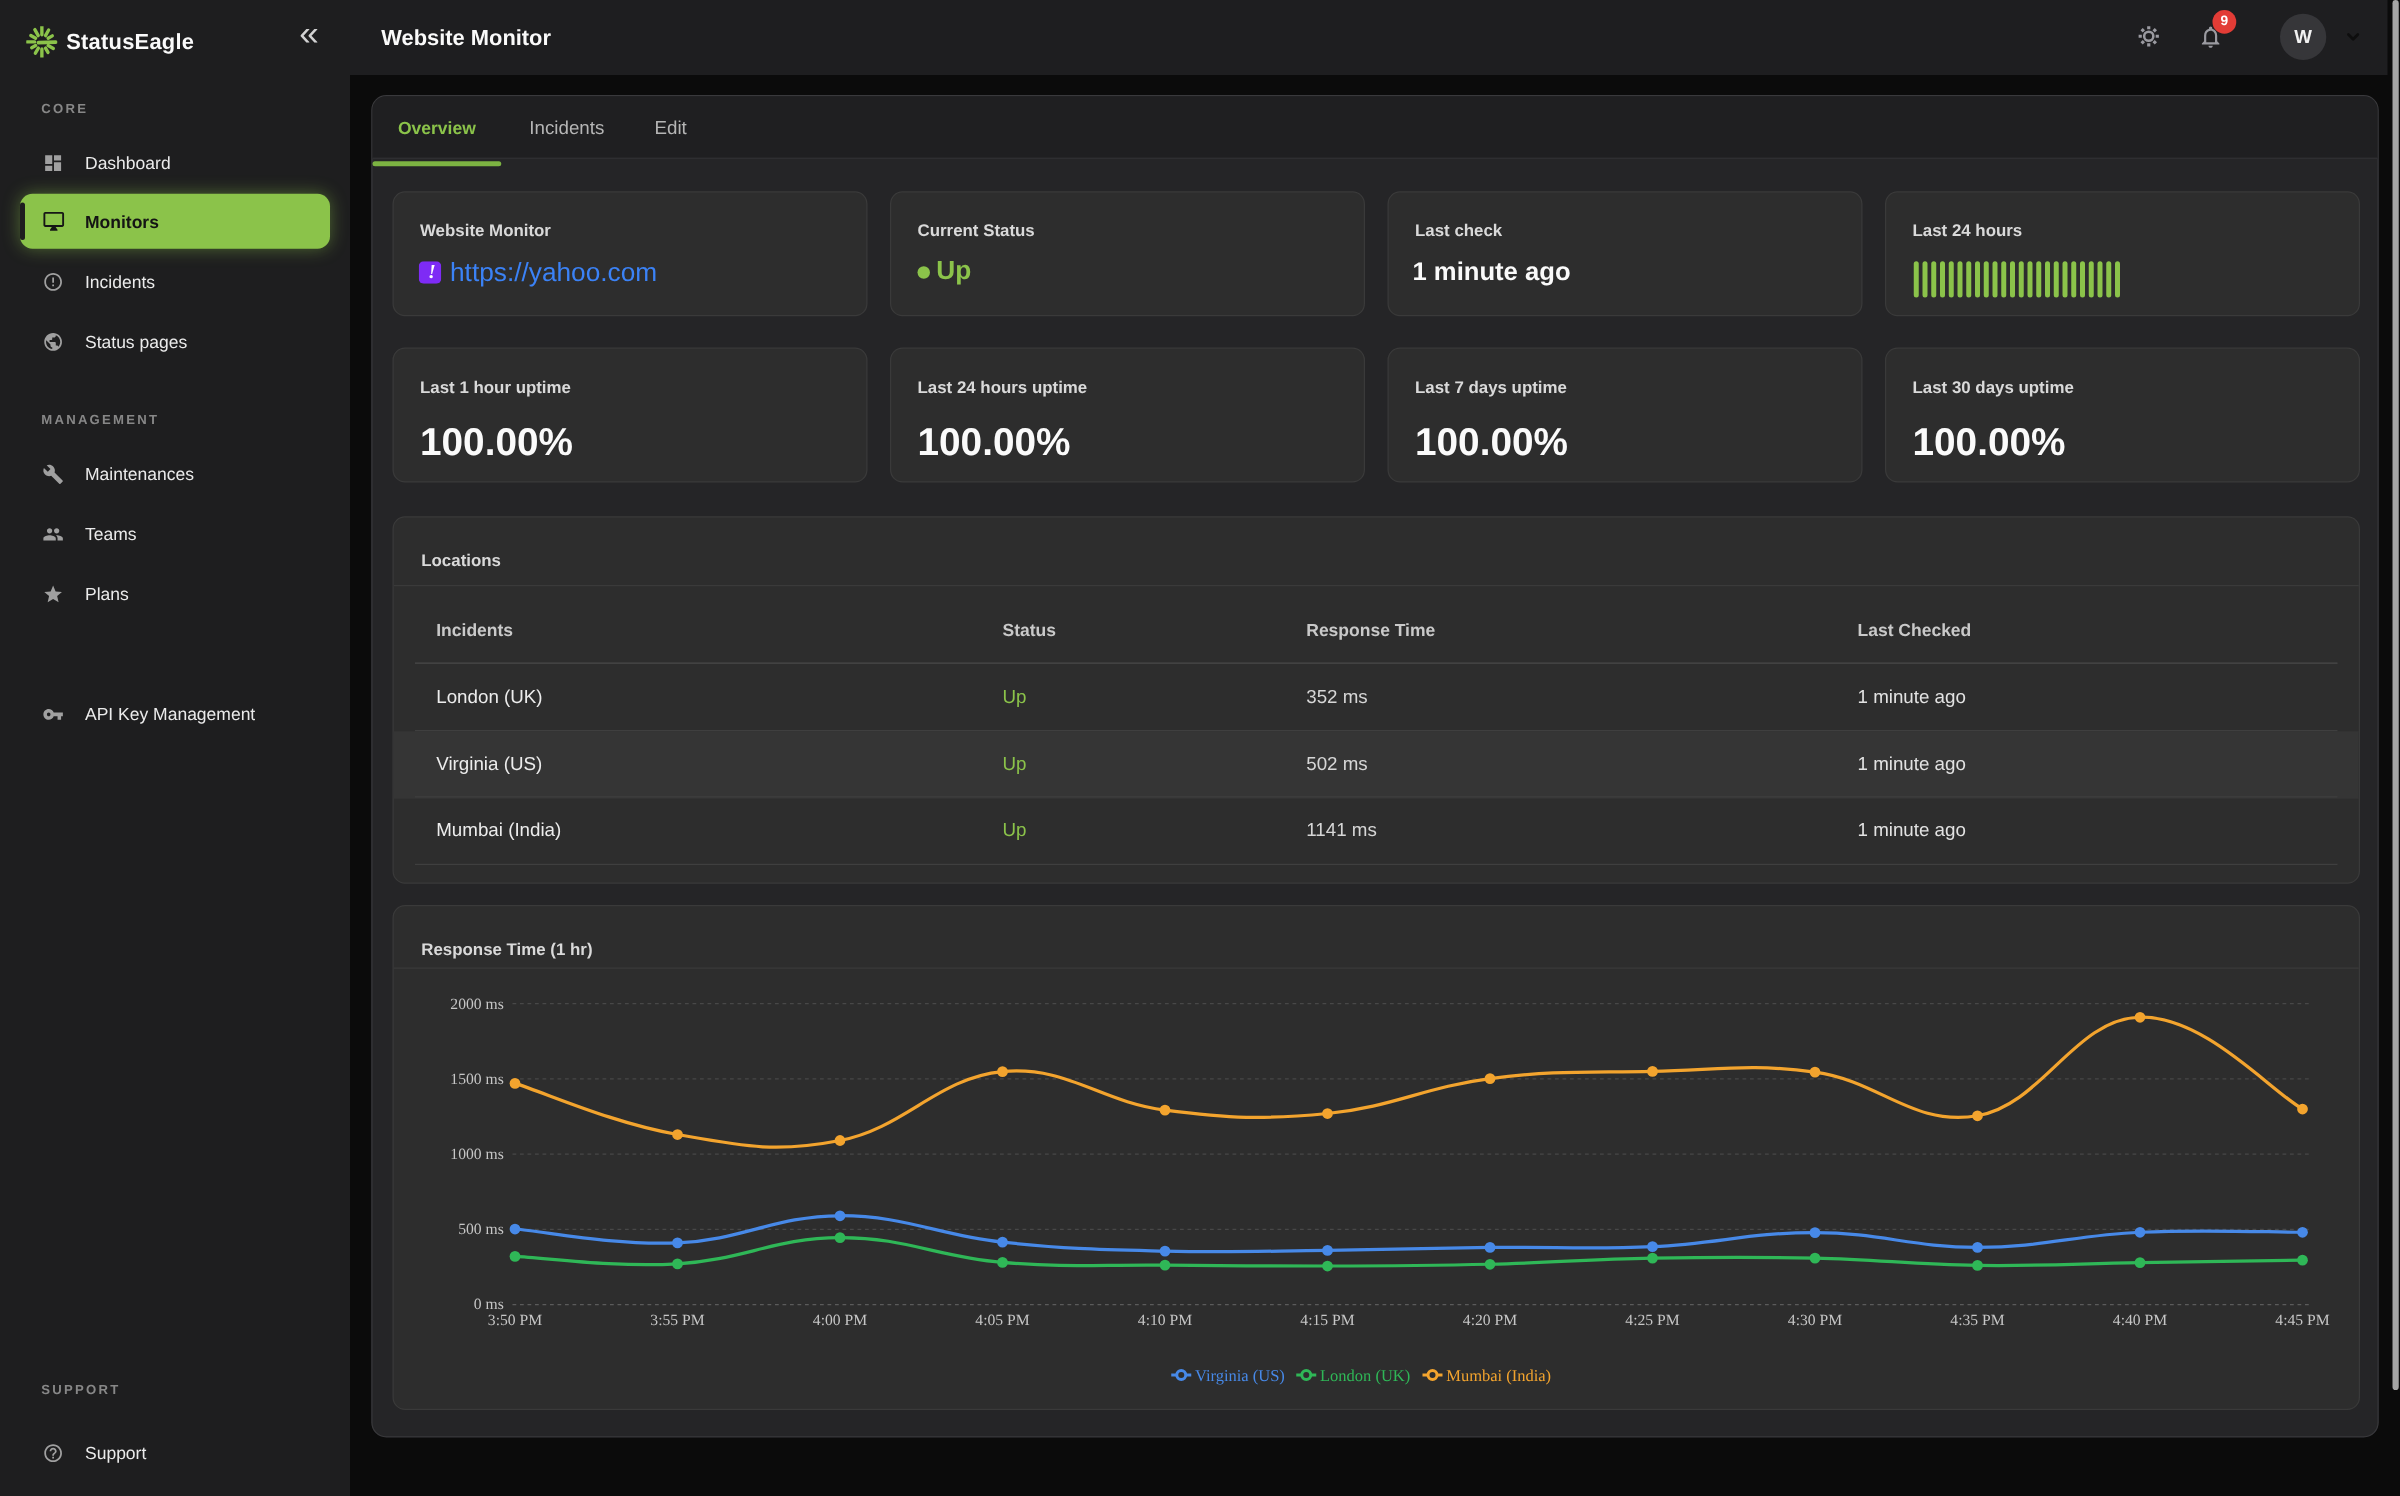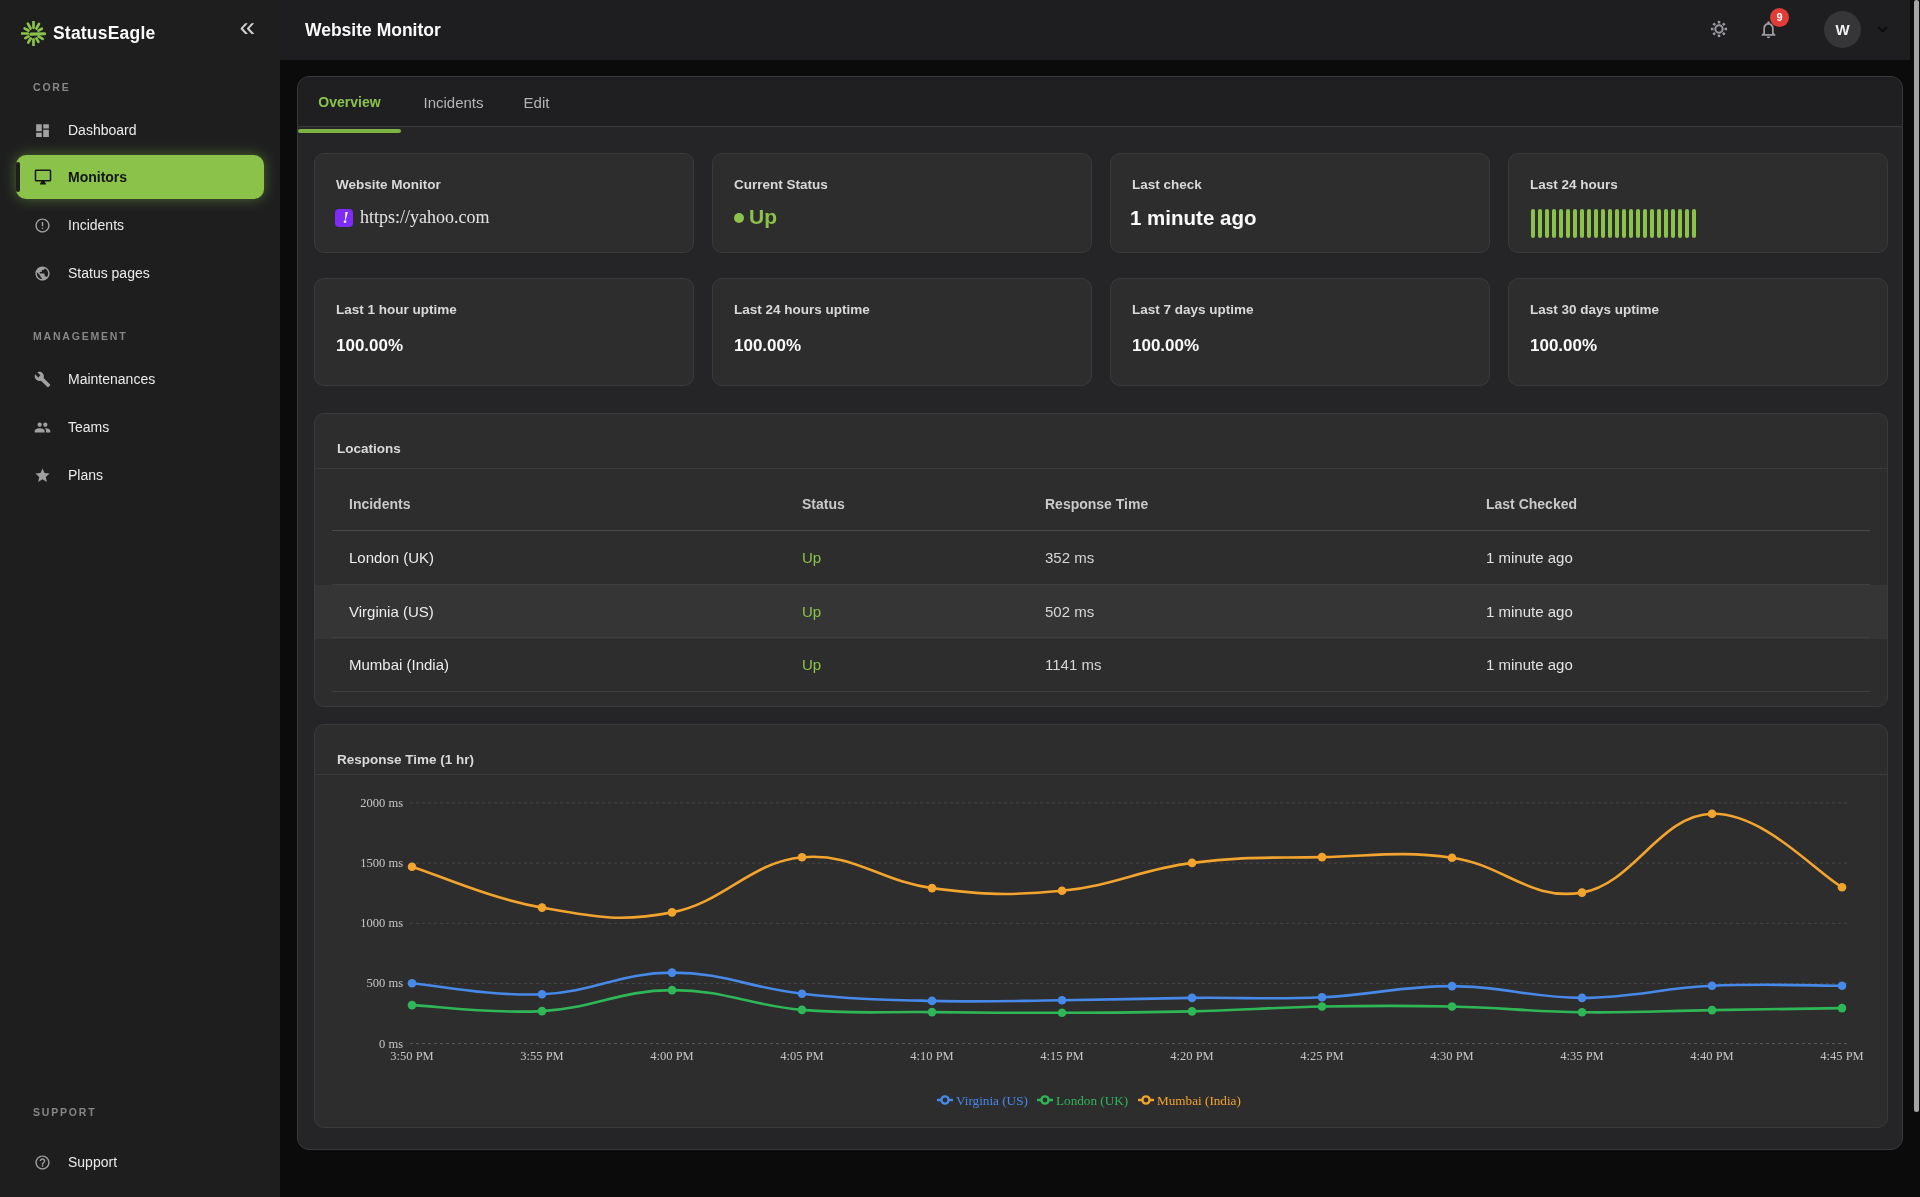"https://yahoo.com" .url { color: #e5e5e5 -> #3b82f6; font-family: Liberation Serif, serif -> Liberation Sans, sans-serif; font-size: 18px -> 21px }
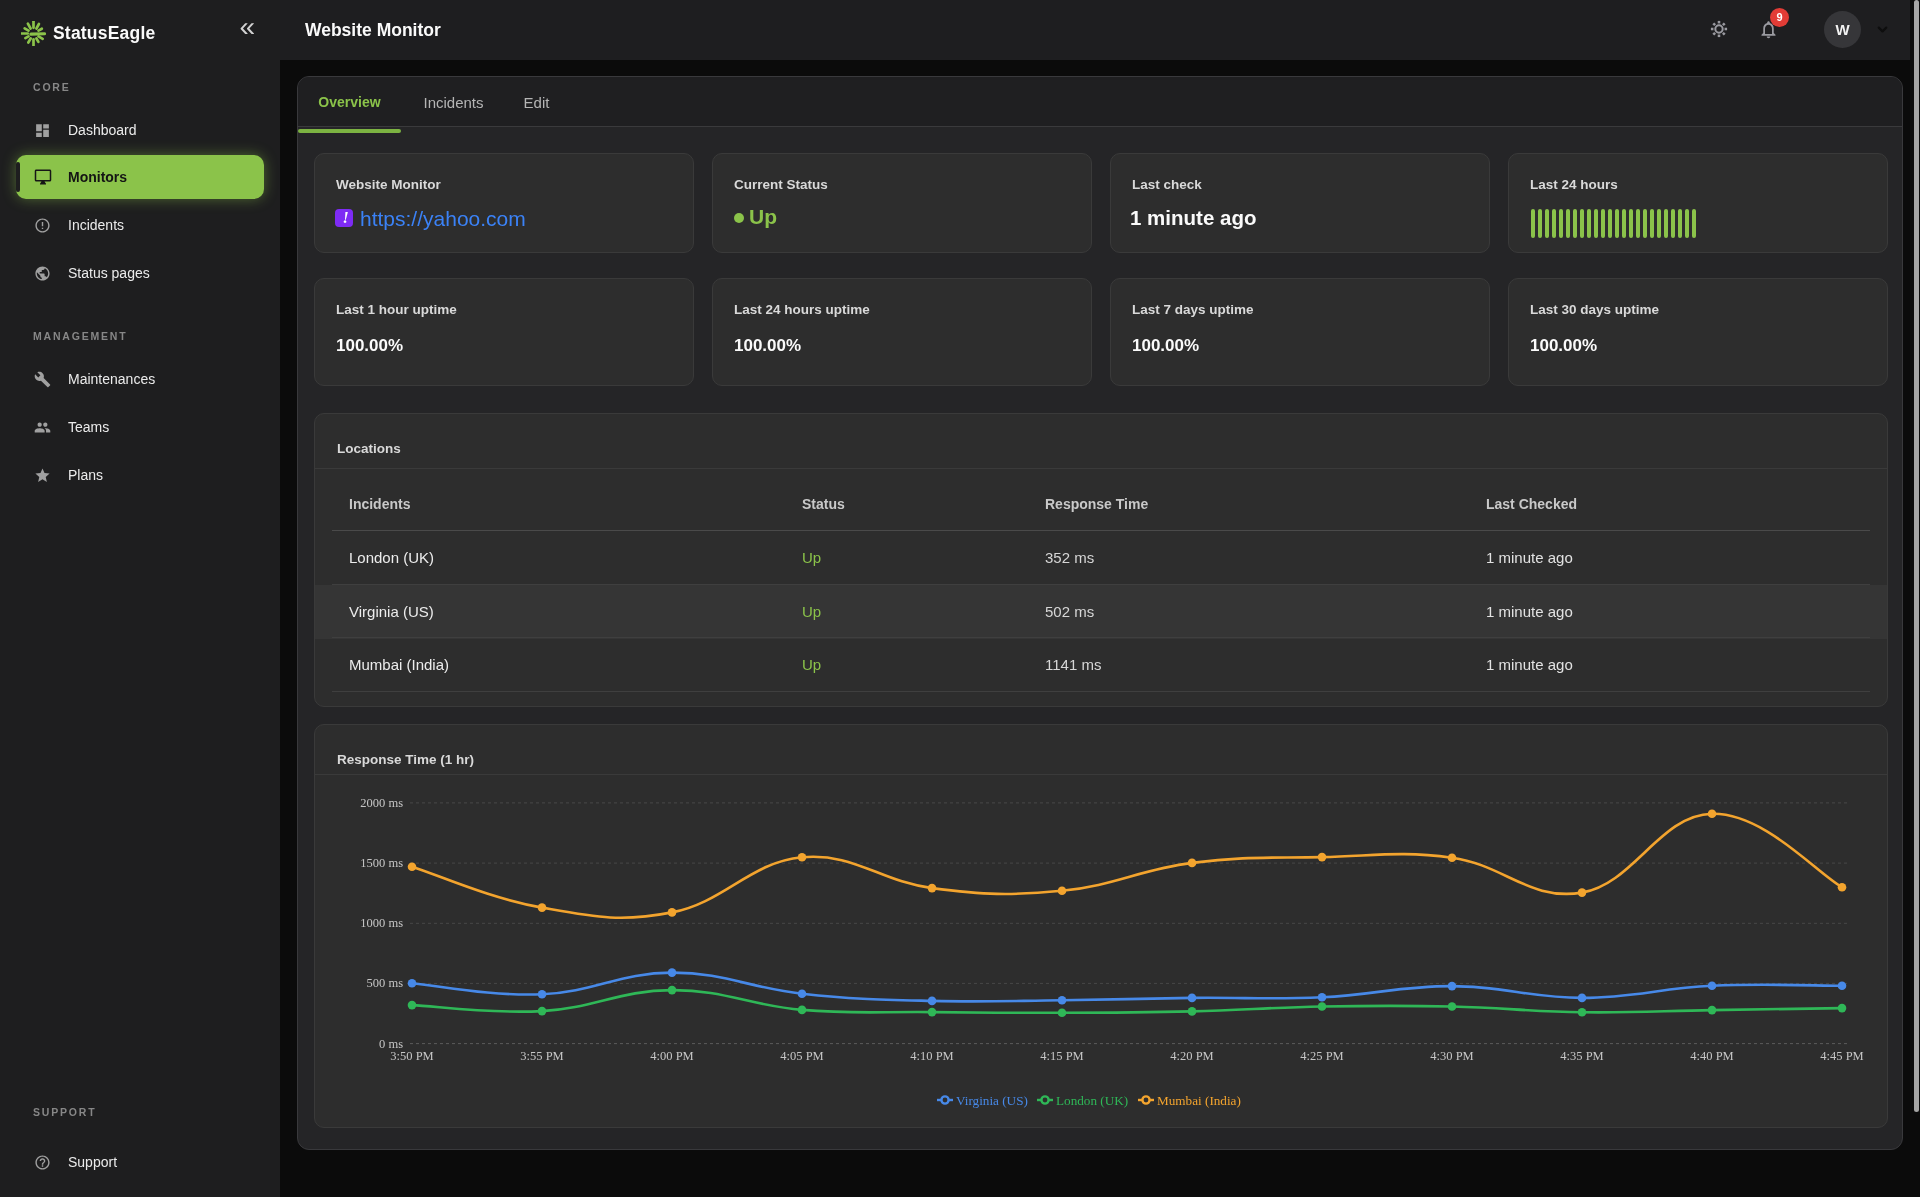"100.00%" .pct { font-size: 17px -> 31px }
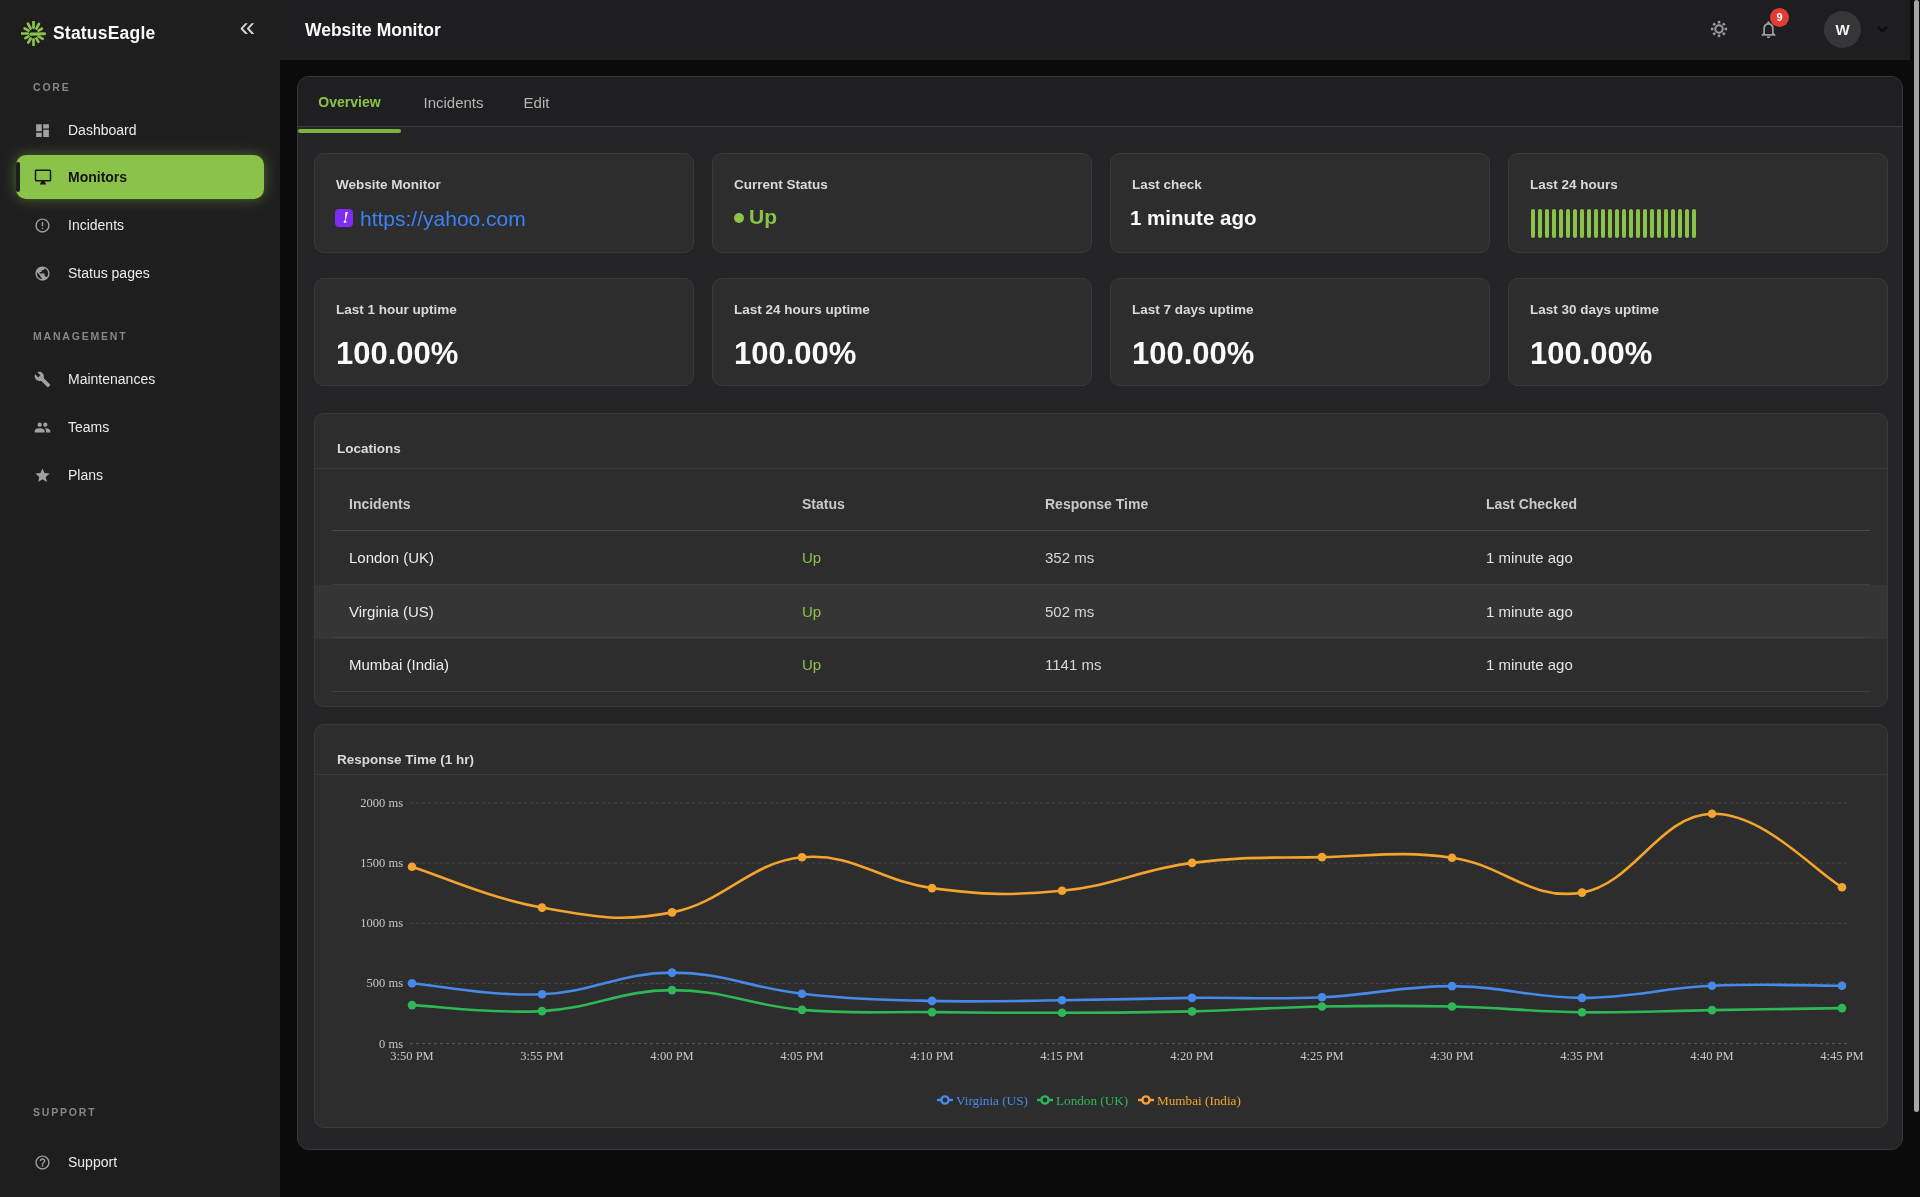"API Key Management" div.nav { html: none -> <div> <span> <svg> <path></path> </svg> </span> <span>API Key Management</span> </div> }
